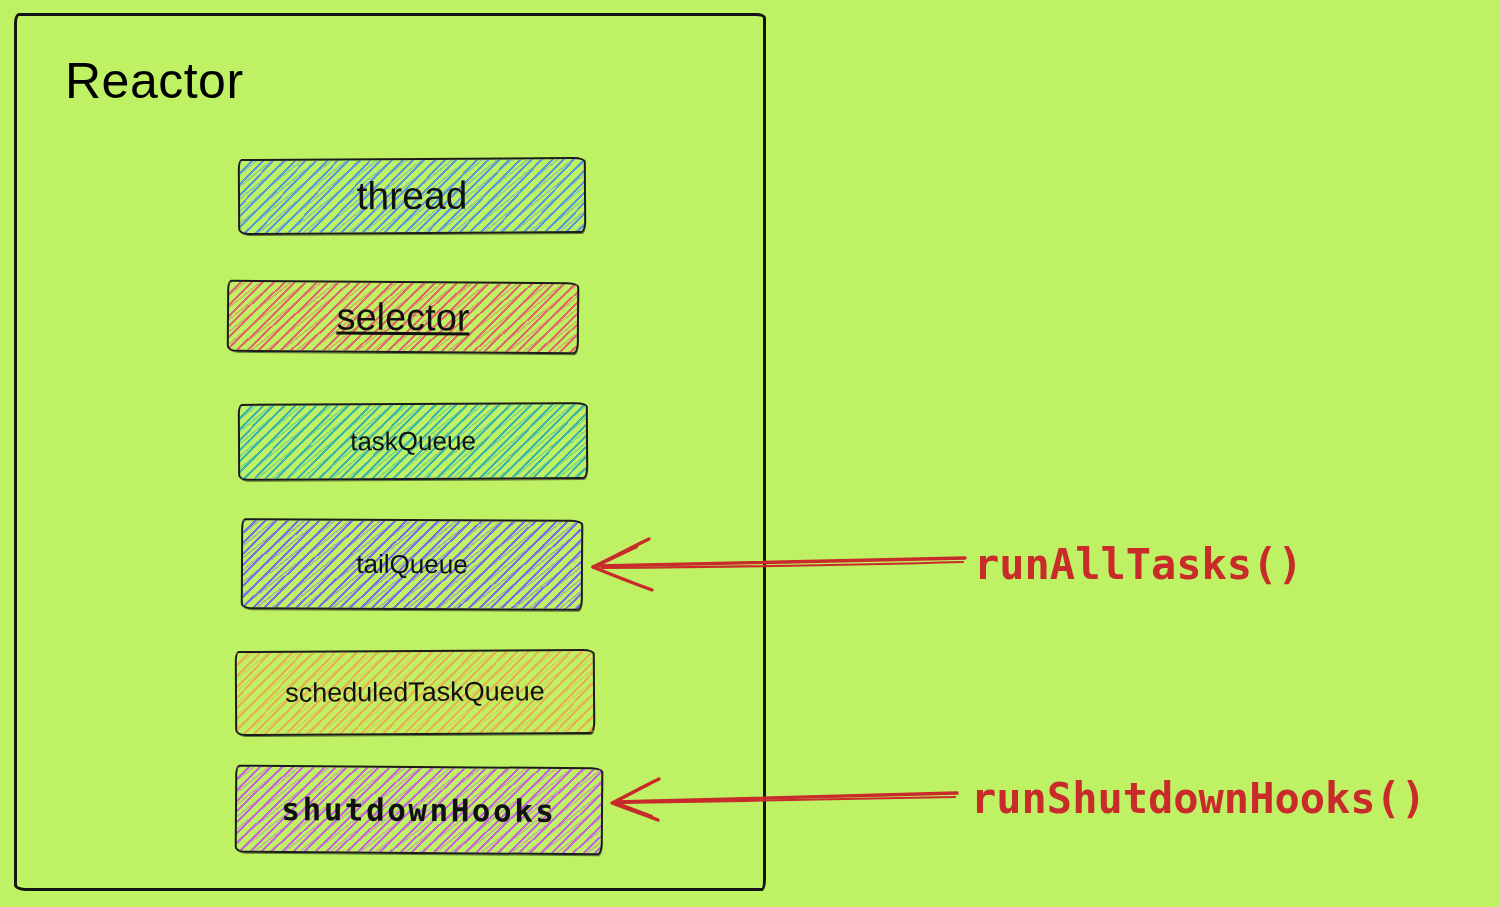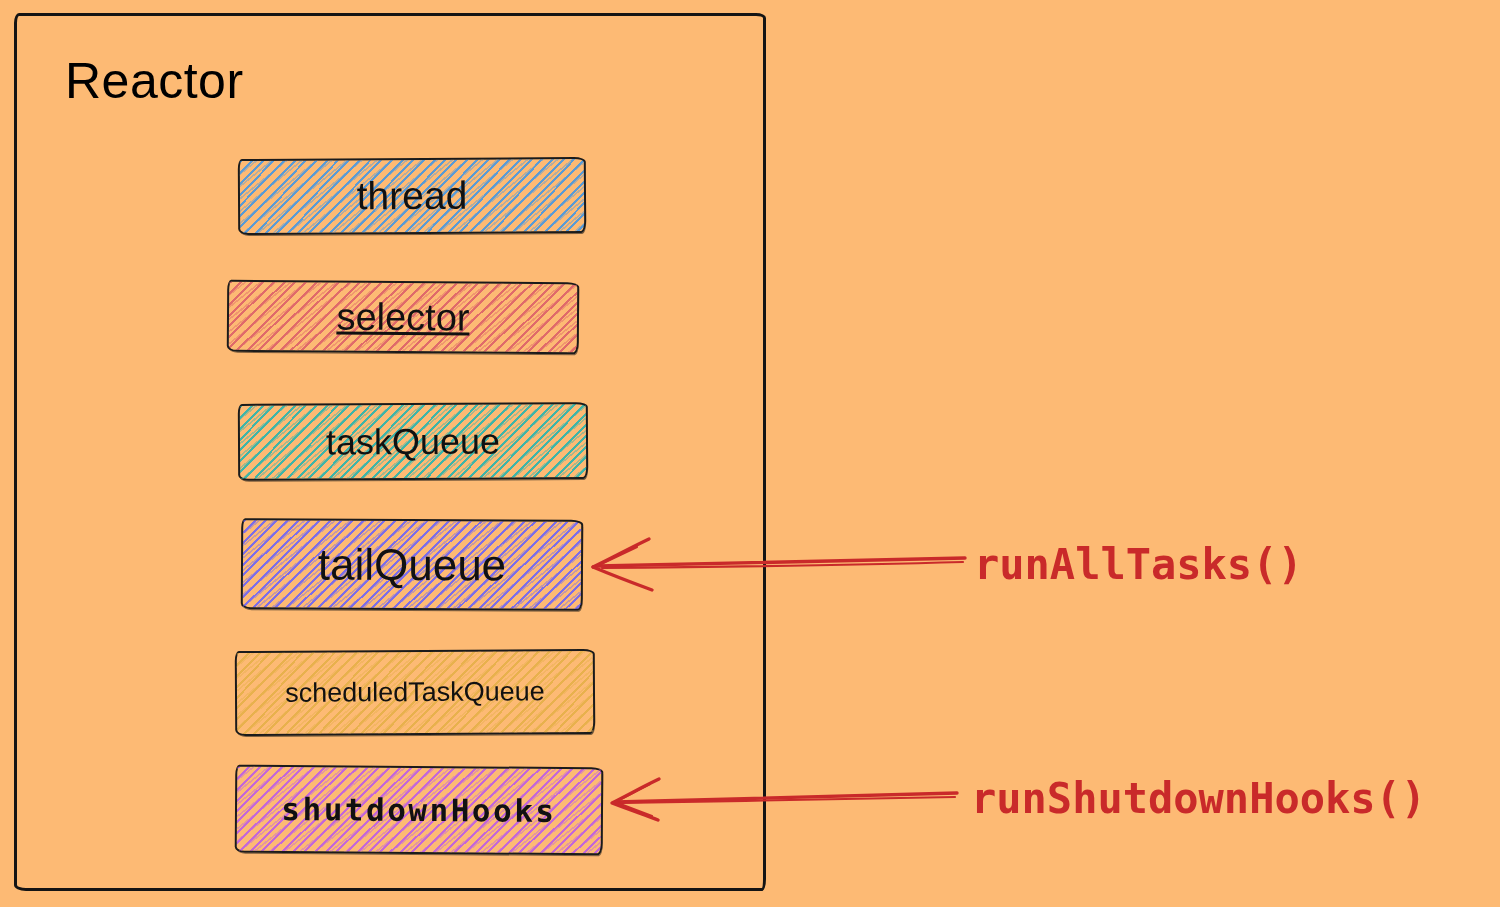"Reactor" #canvas { background: #fdba74 -> #bef264 }
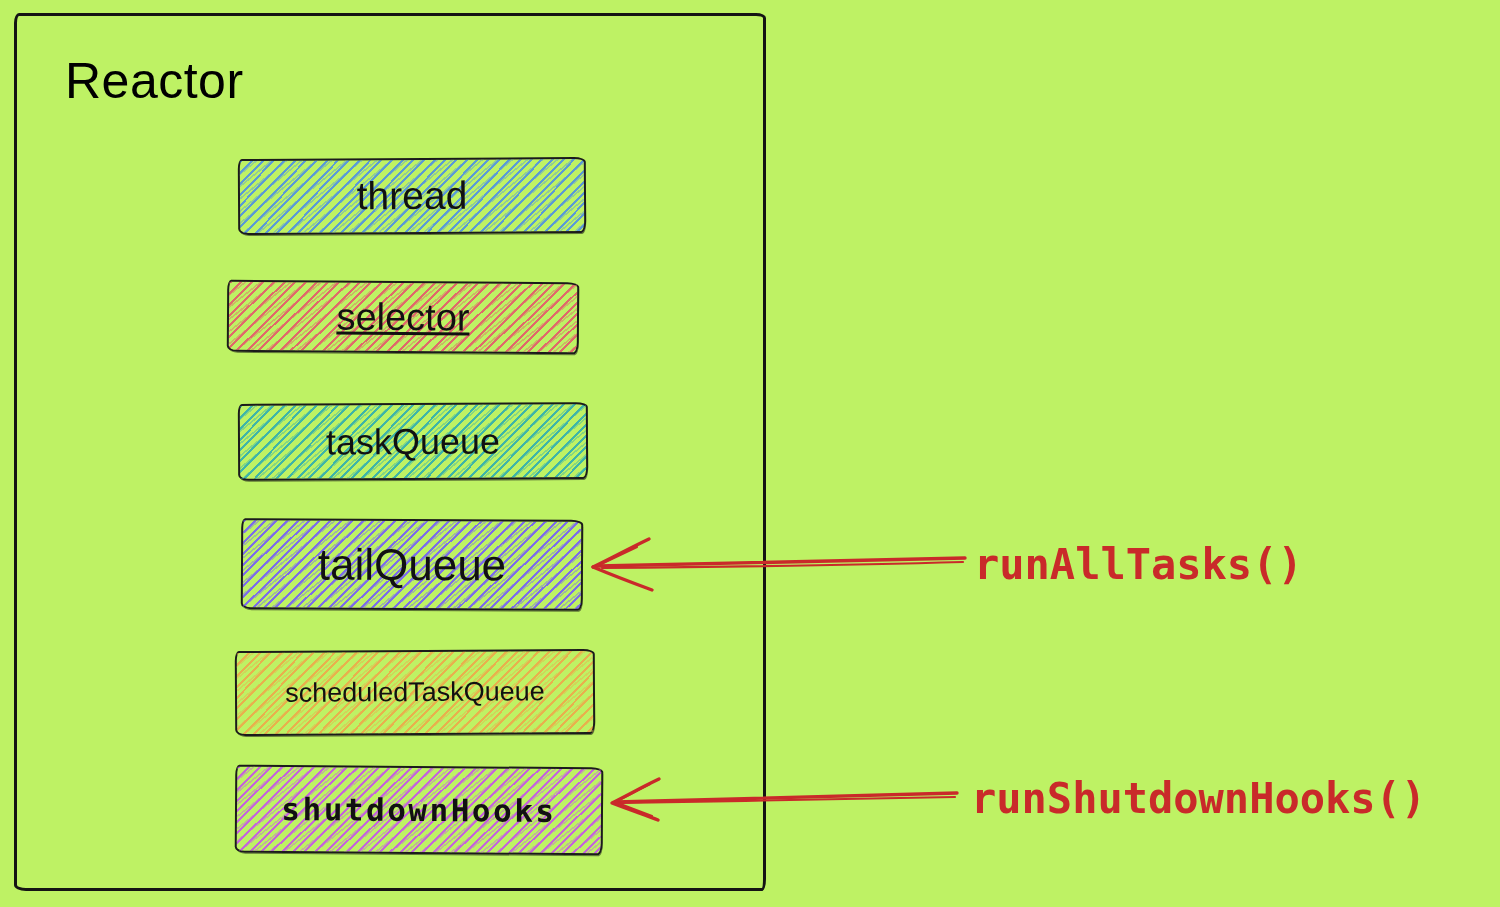"taskQueue" #box-taskQueue .lbl { font-size: 36px -> 26px }
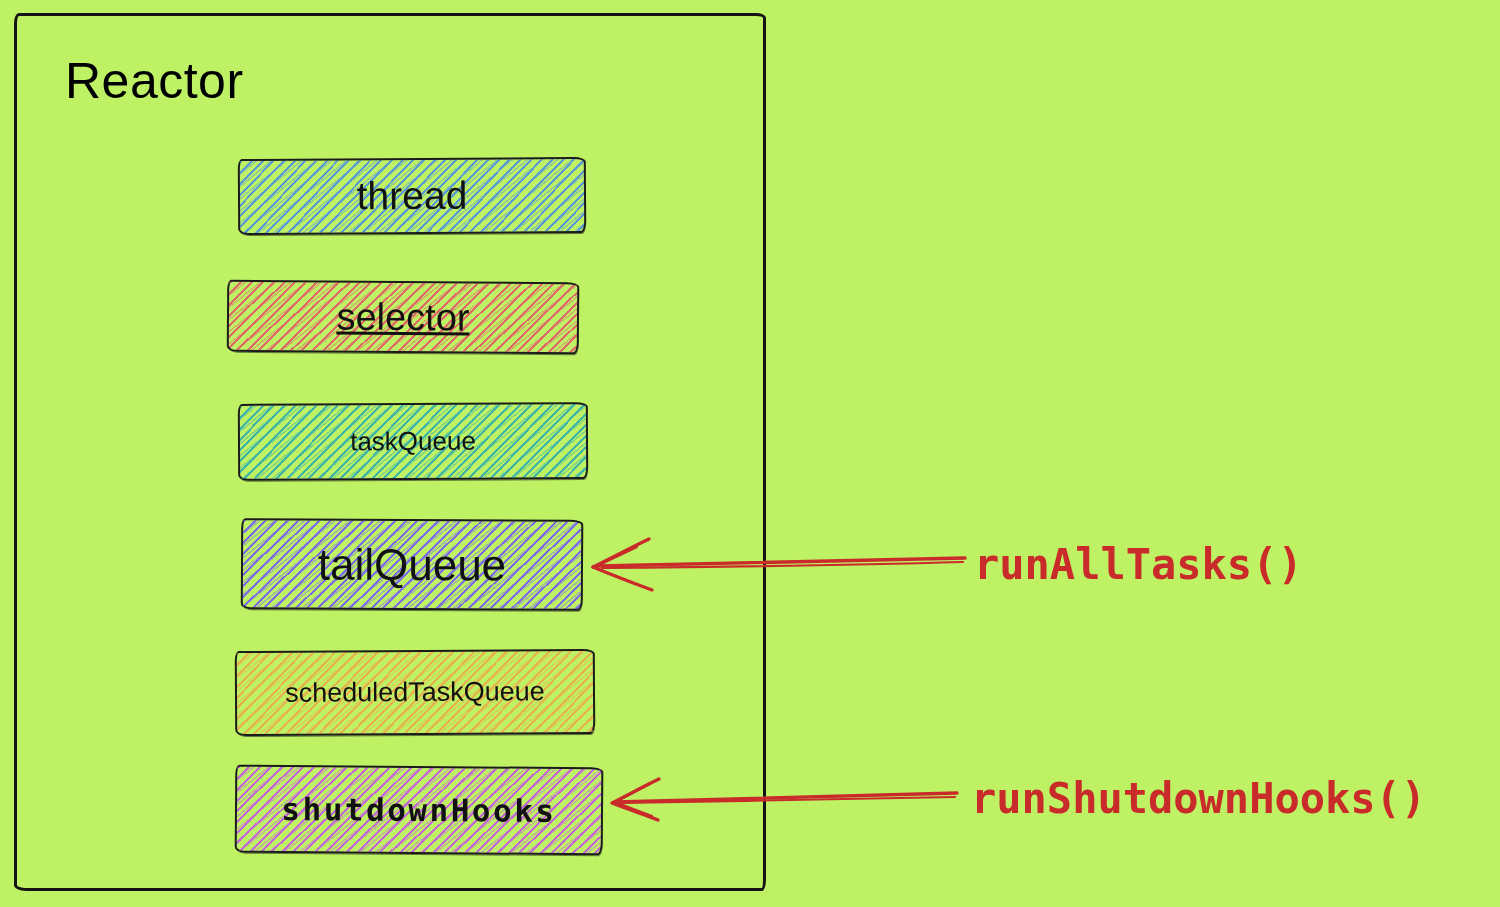"tailQueue" #box-tailQueue .lbl { font-size: 44px -> 26px }
